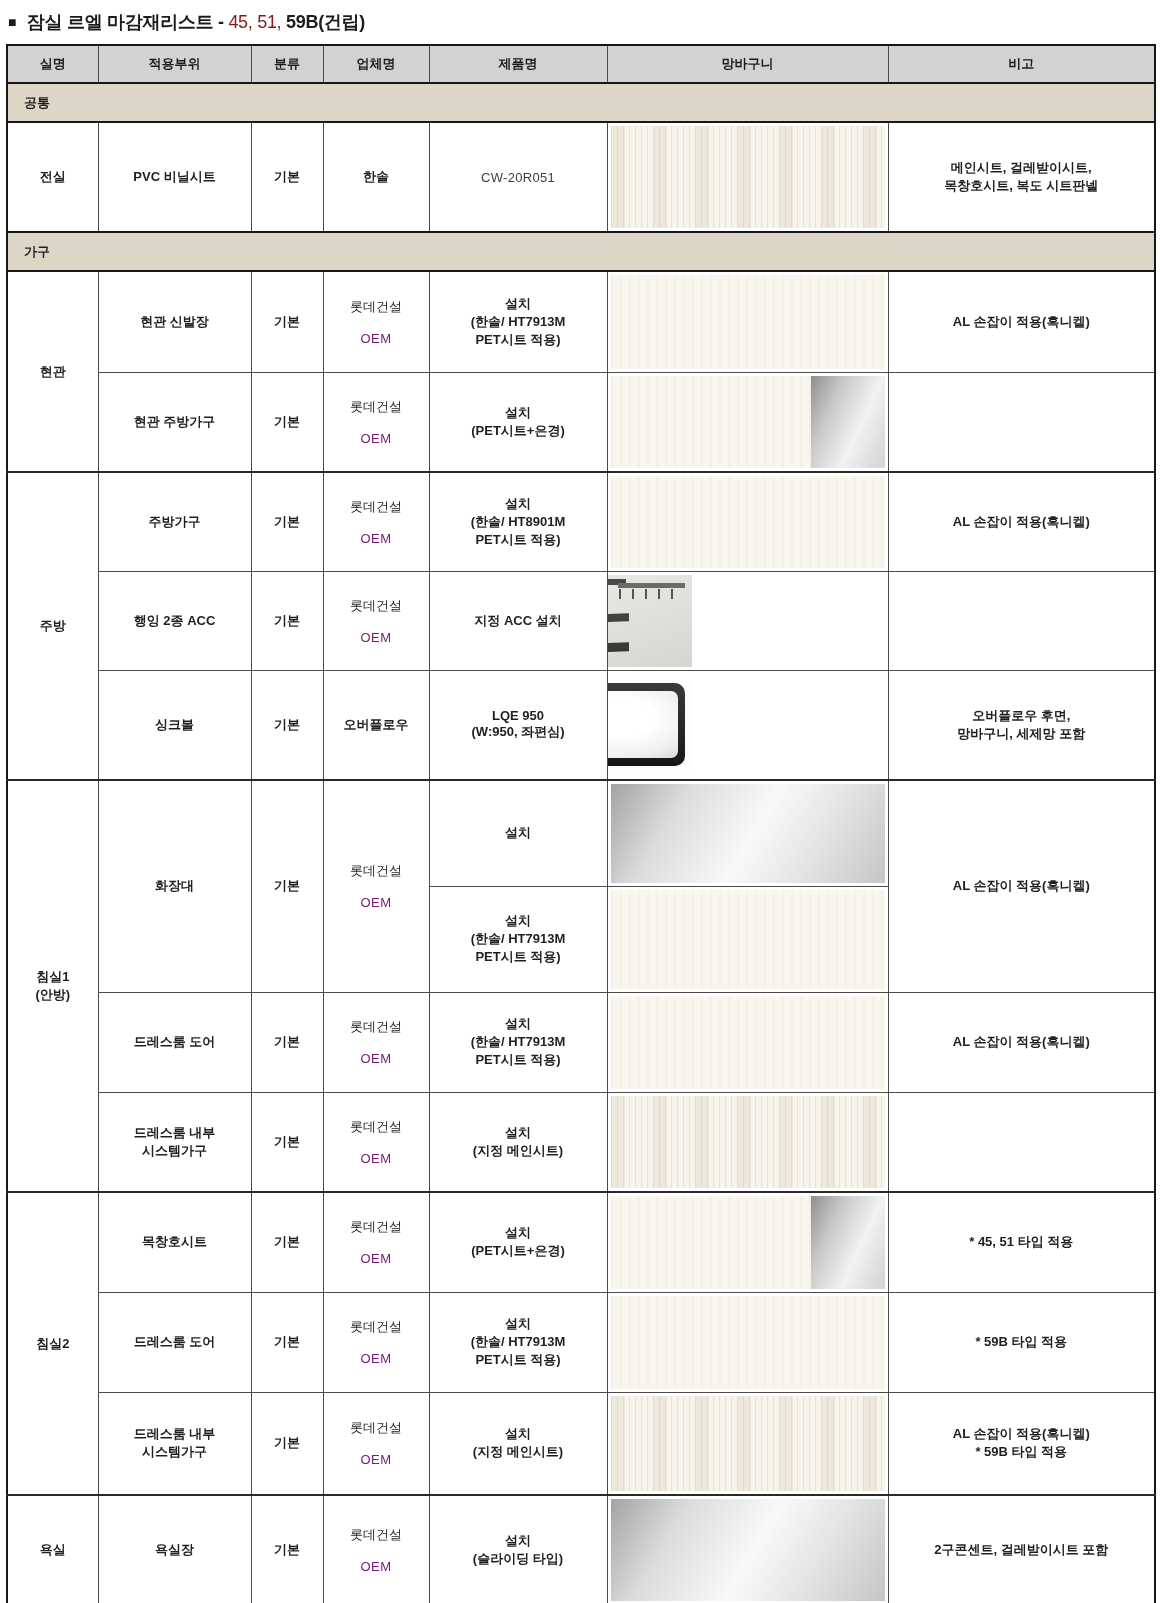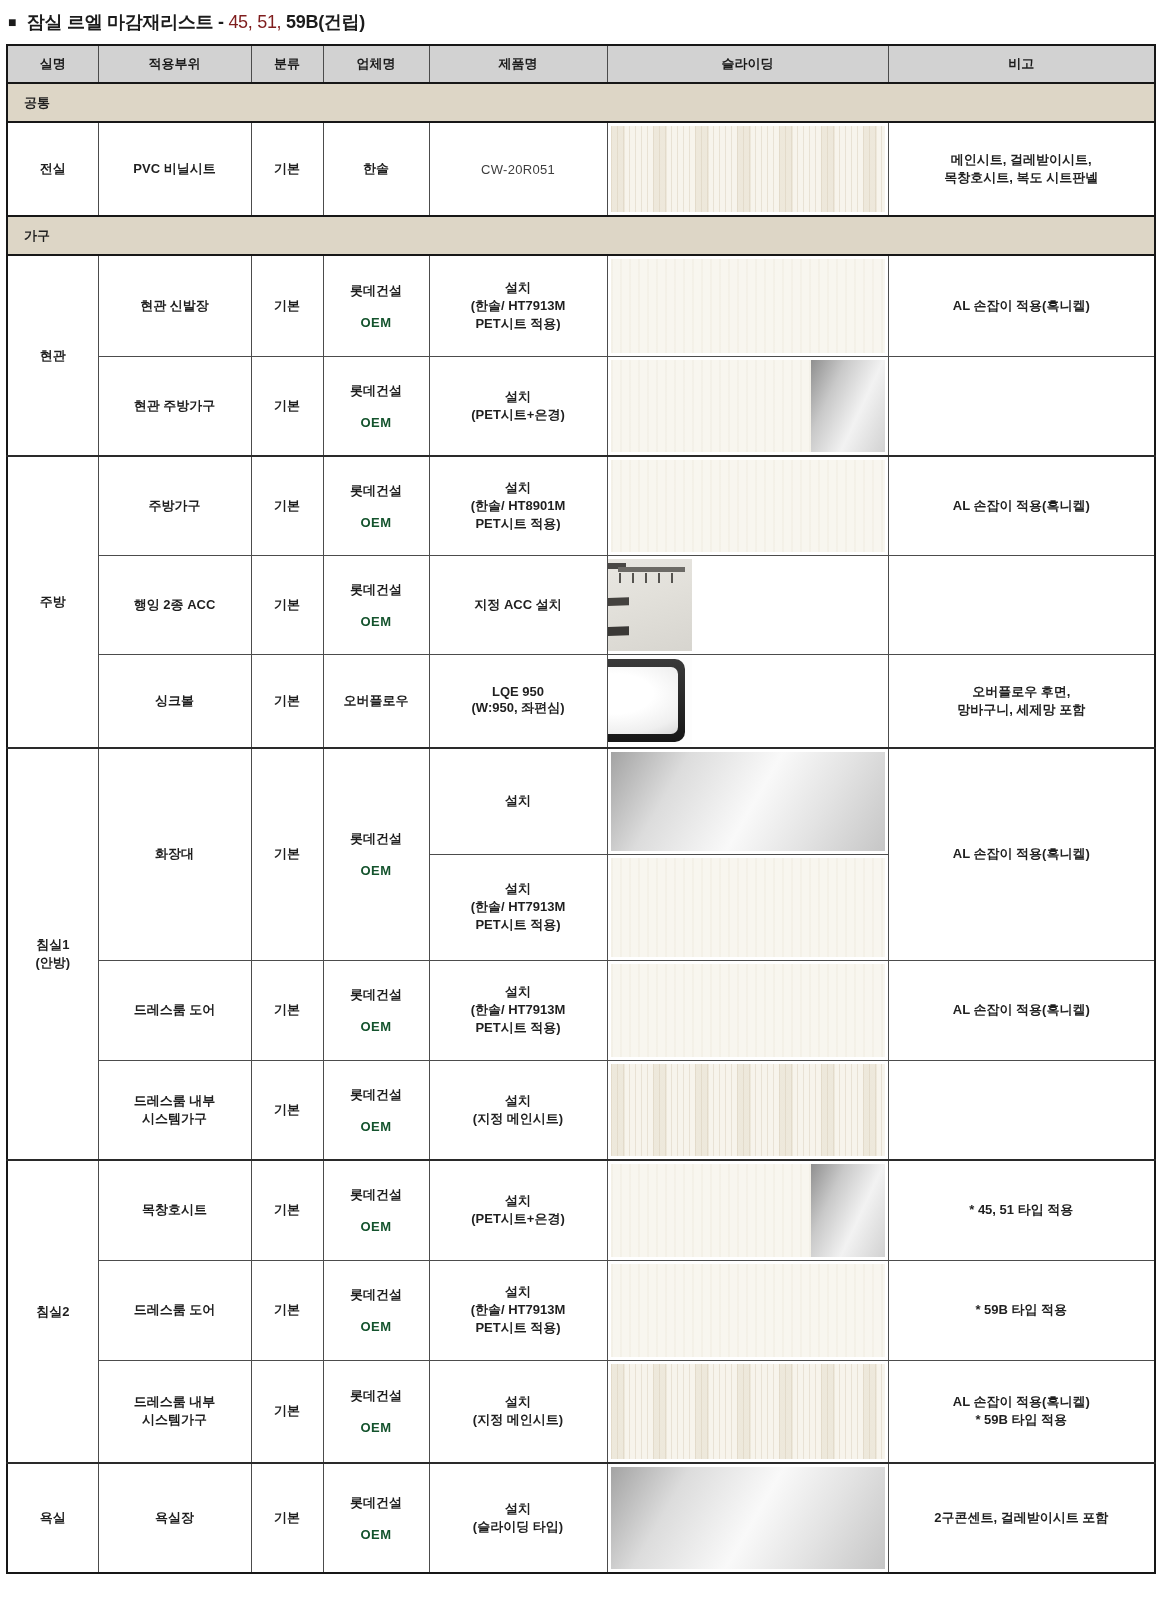"슬라이딩" th { text: 슬라이딩 -> 망바구니 }
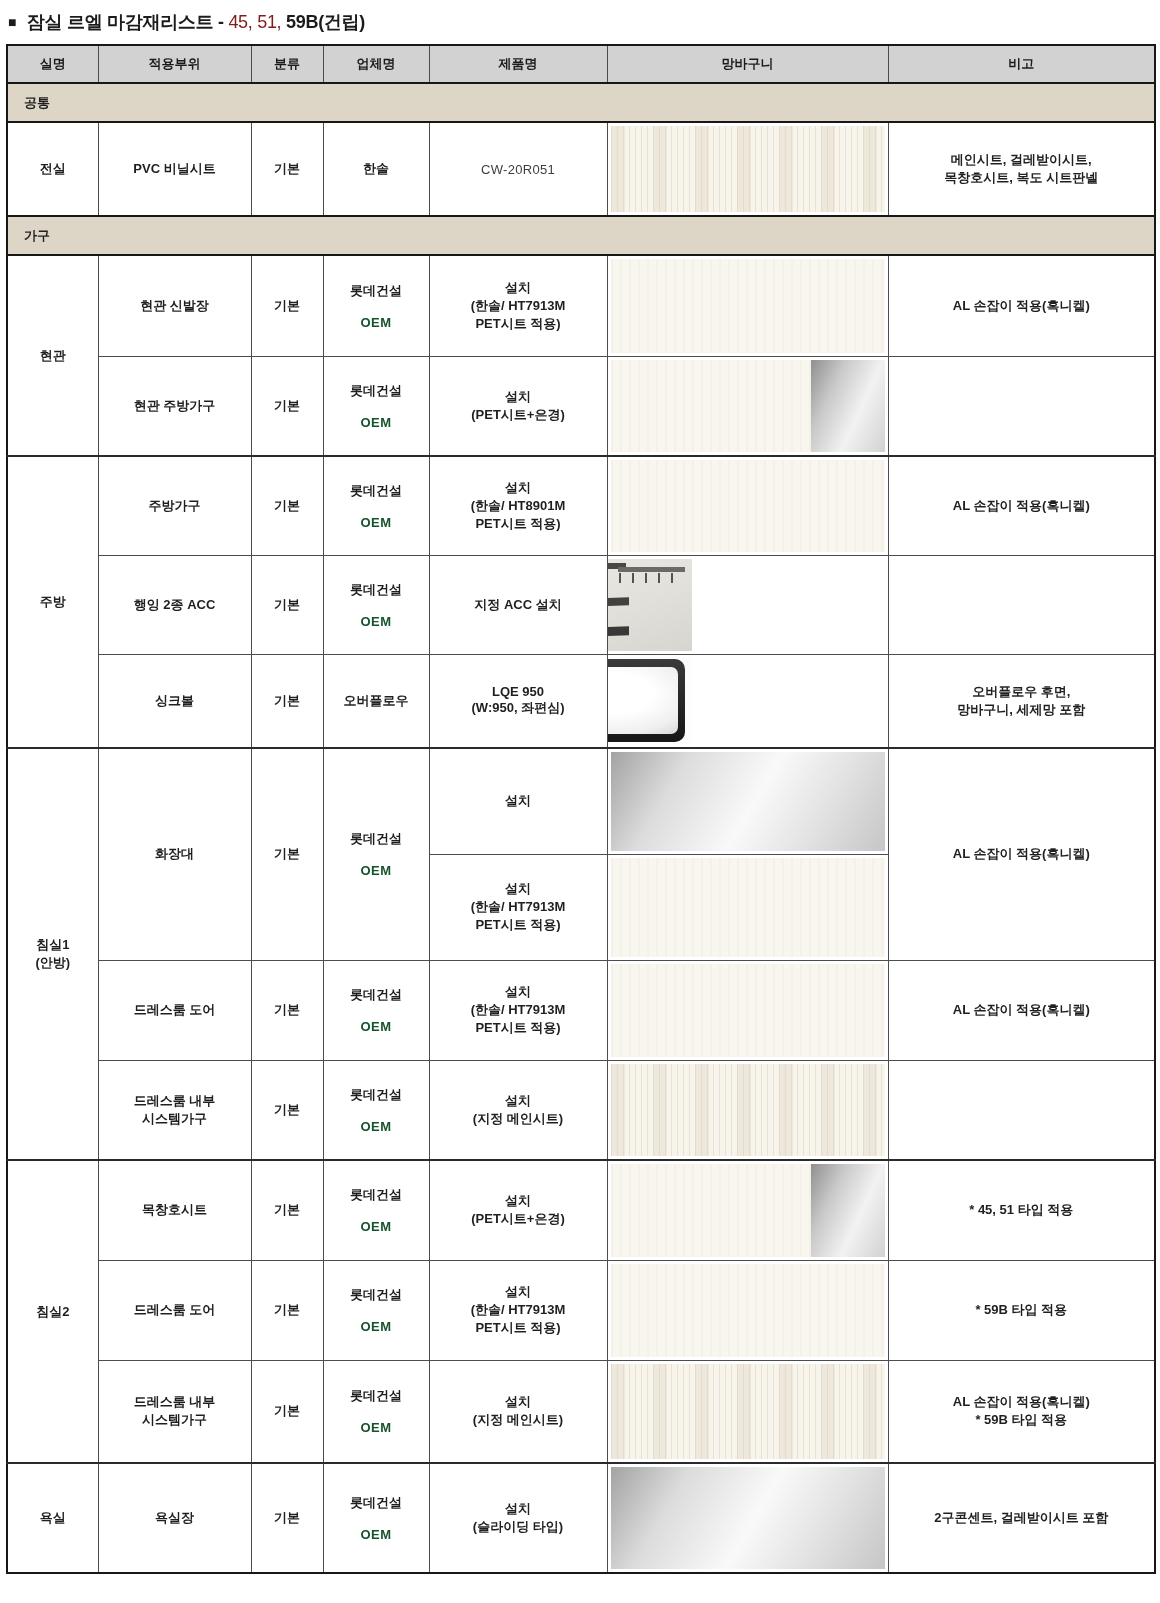"전실" .h98 { height: 94px -> 110px }
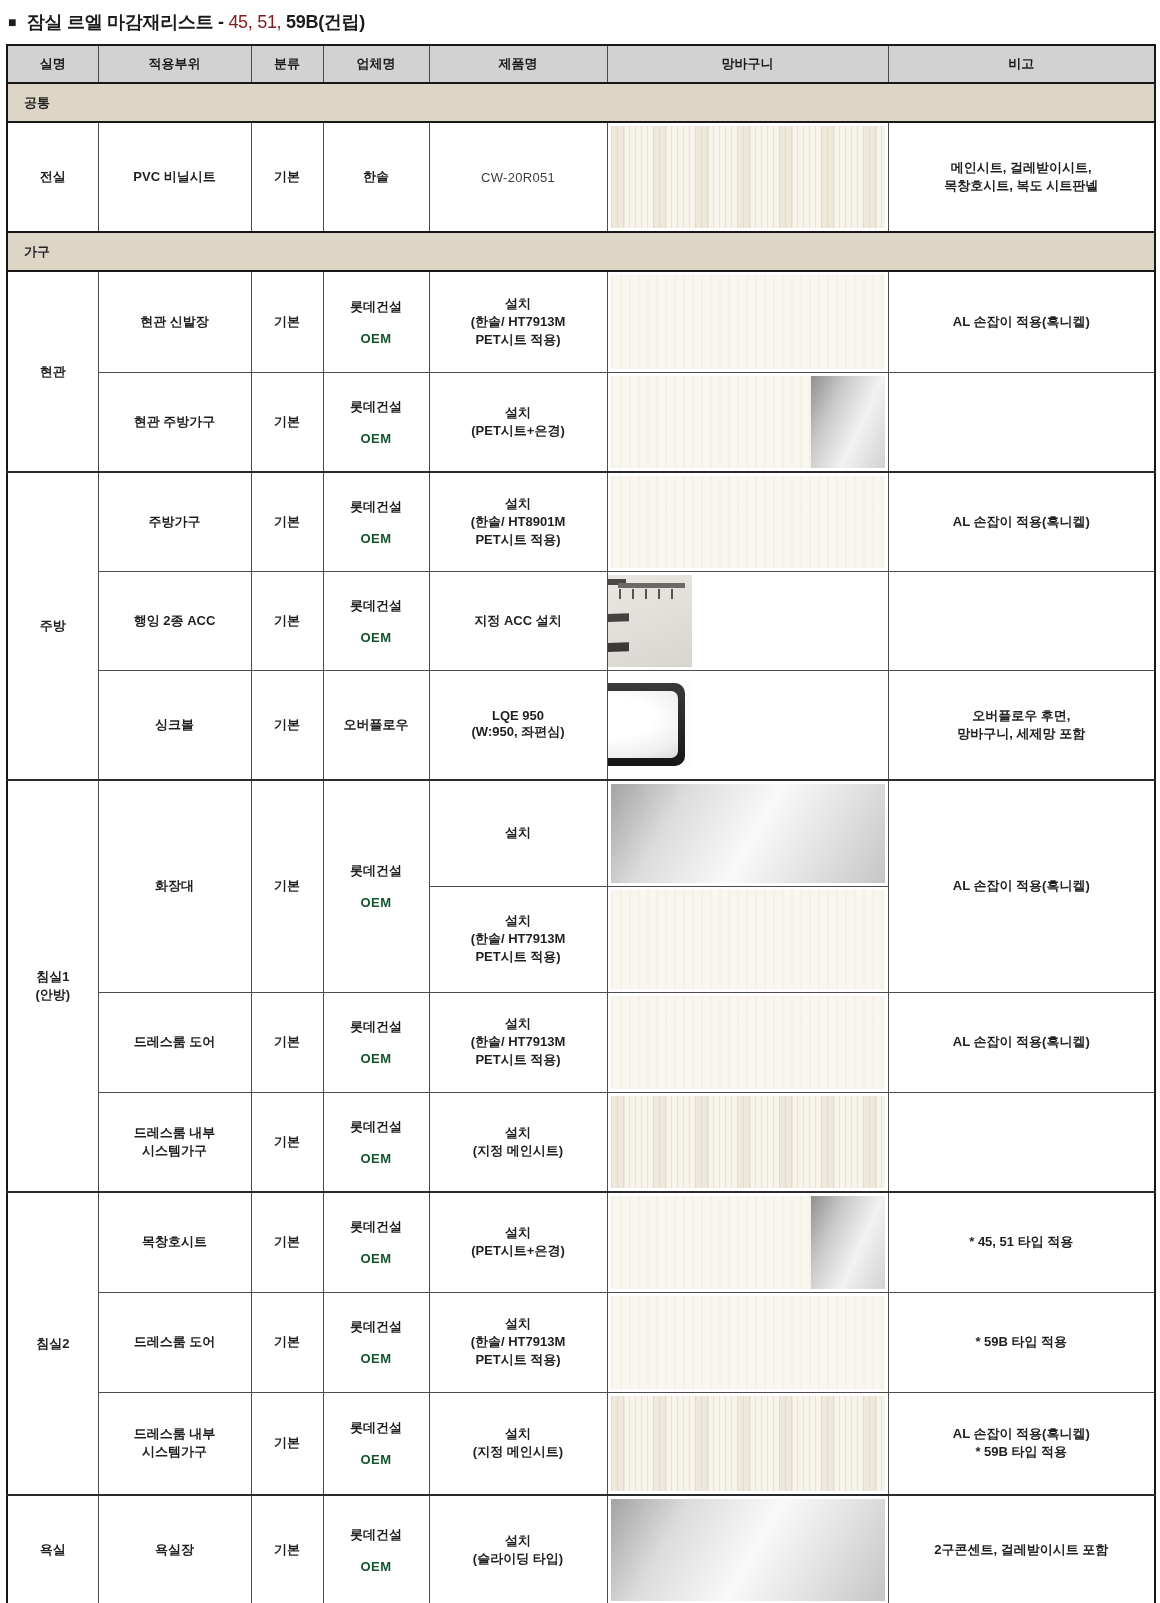"롯데건설" .comp-main { font-weight: 700 -> 400 }
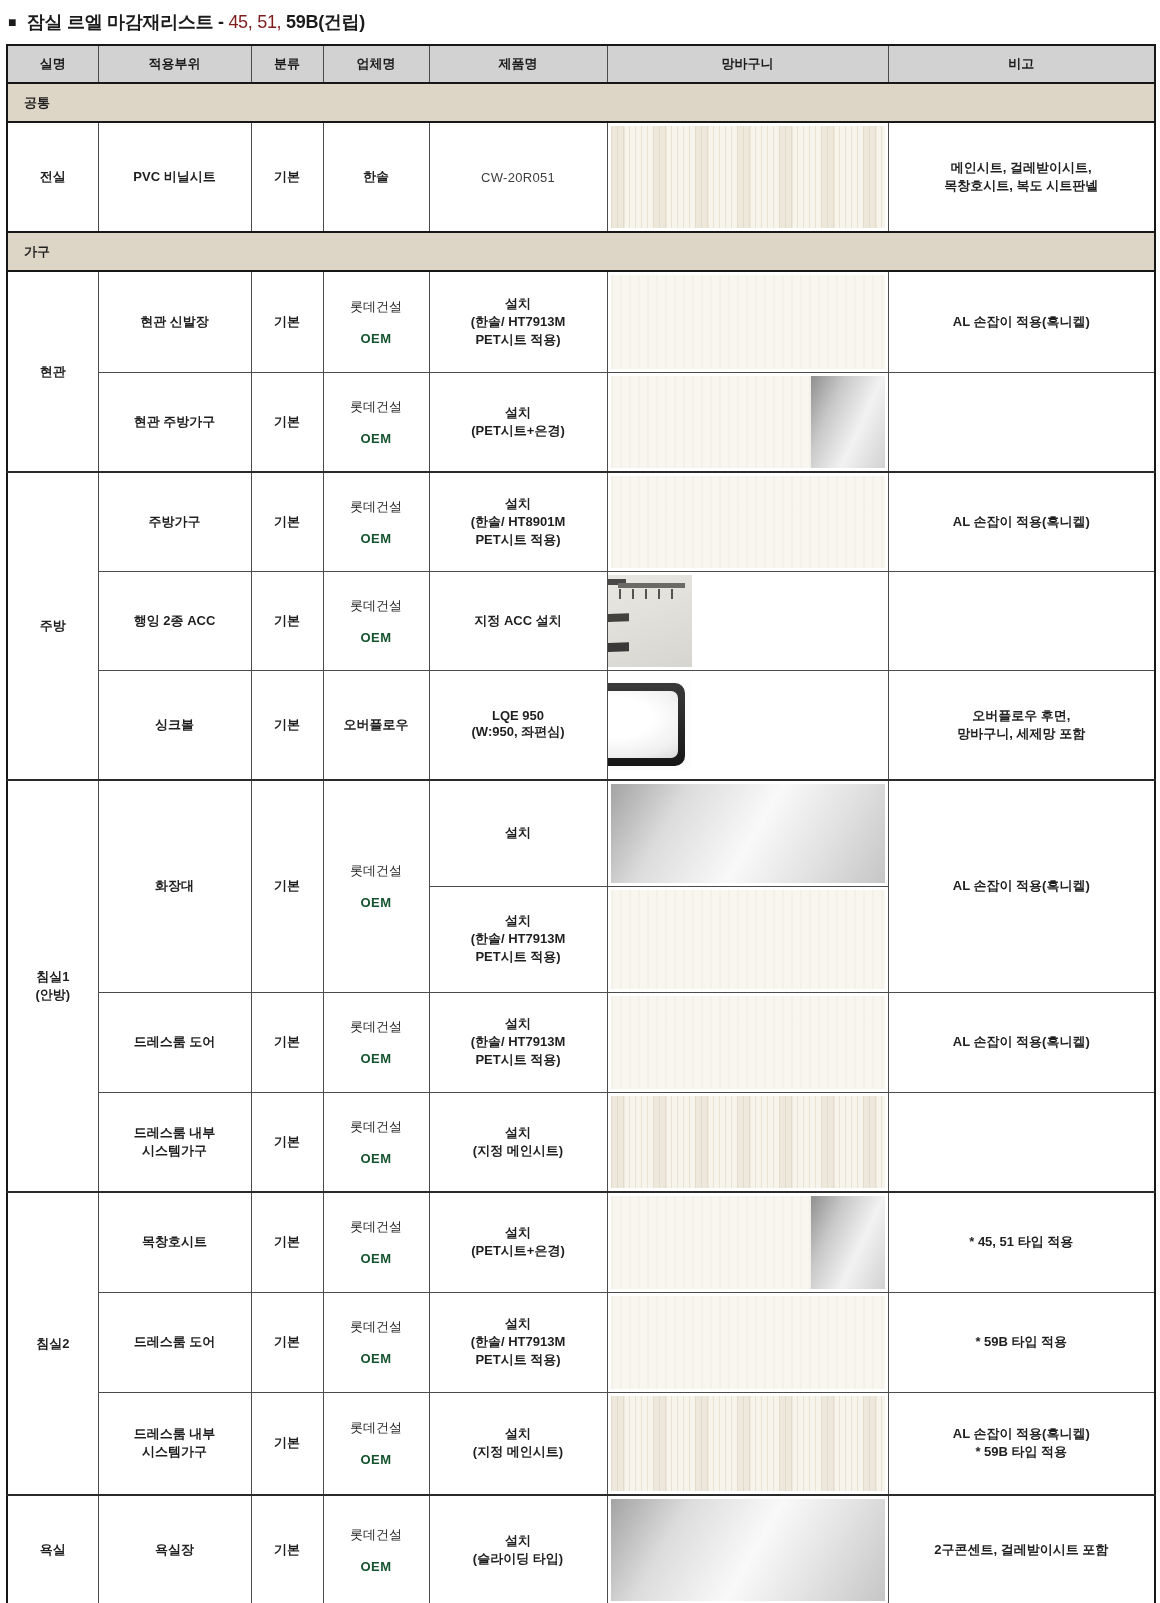"OEM" .comp-sub { color: #14532d -> #701a75; font-weight: 700 -> 400 }
